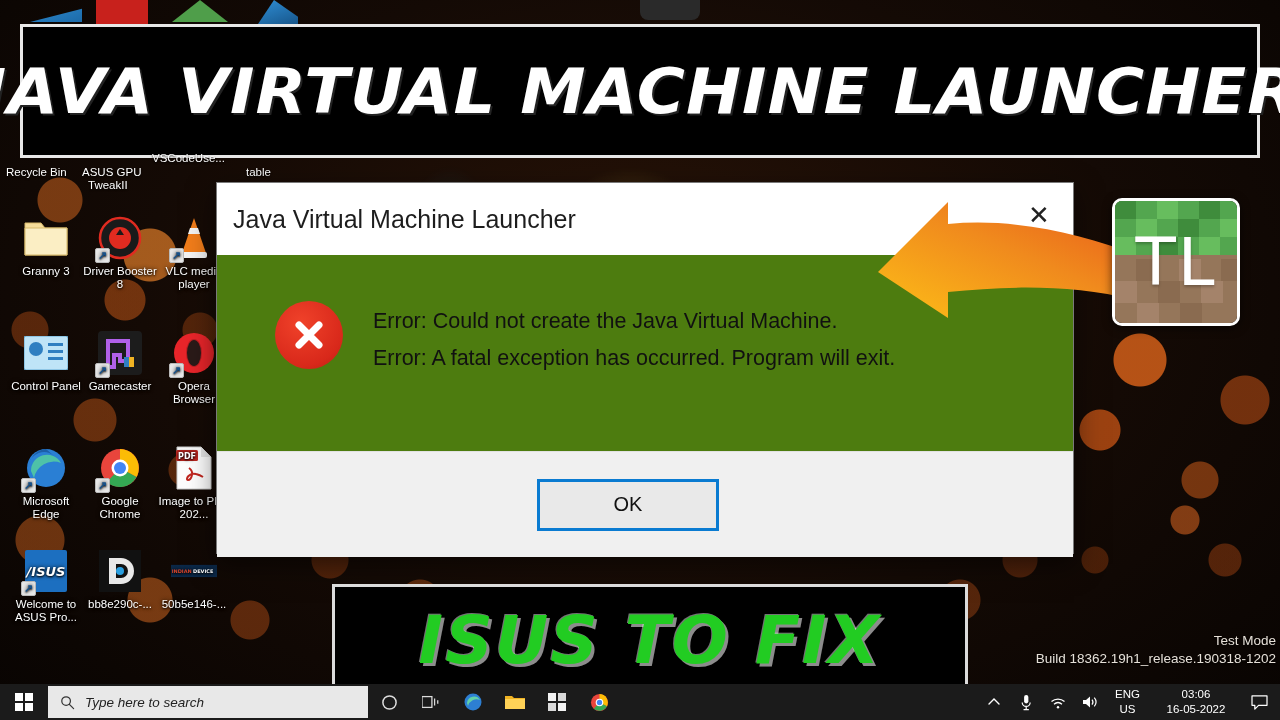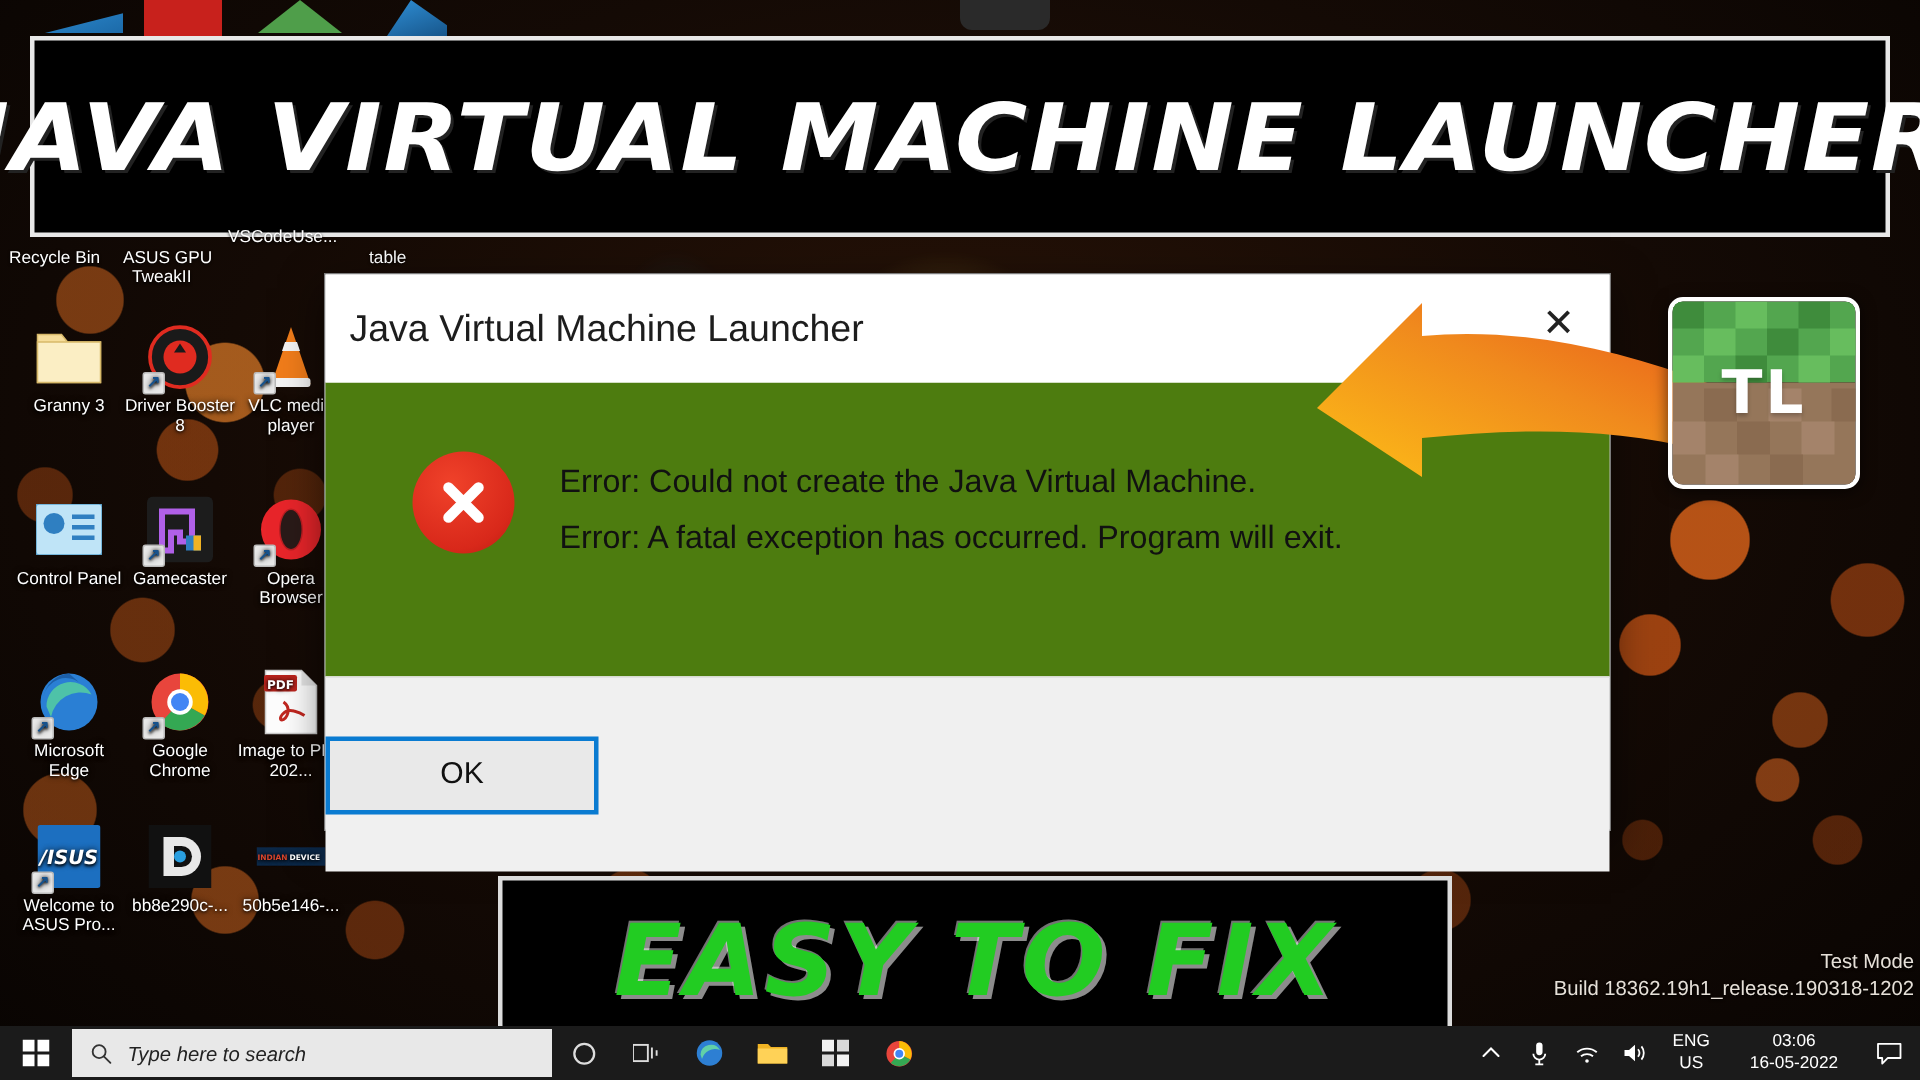"TL" #tl-text { font-size: 40px -> 66px; font-weight: bold -> normal }
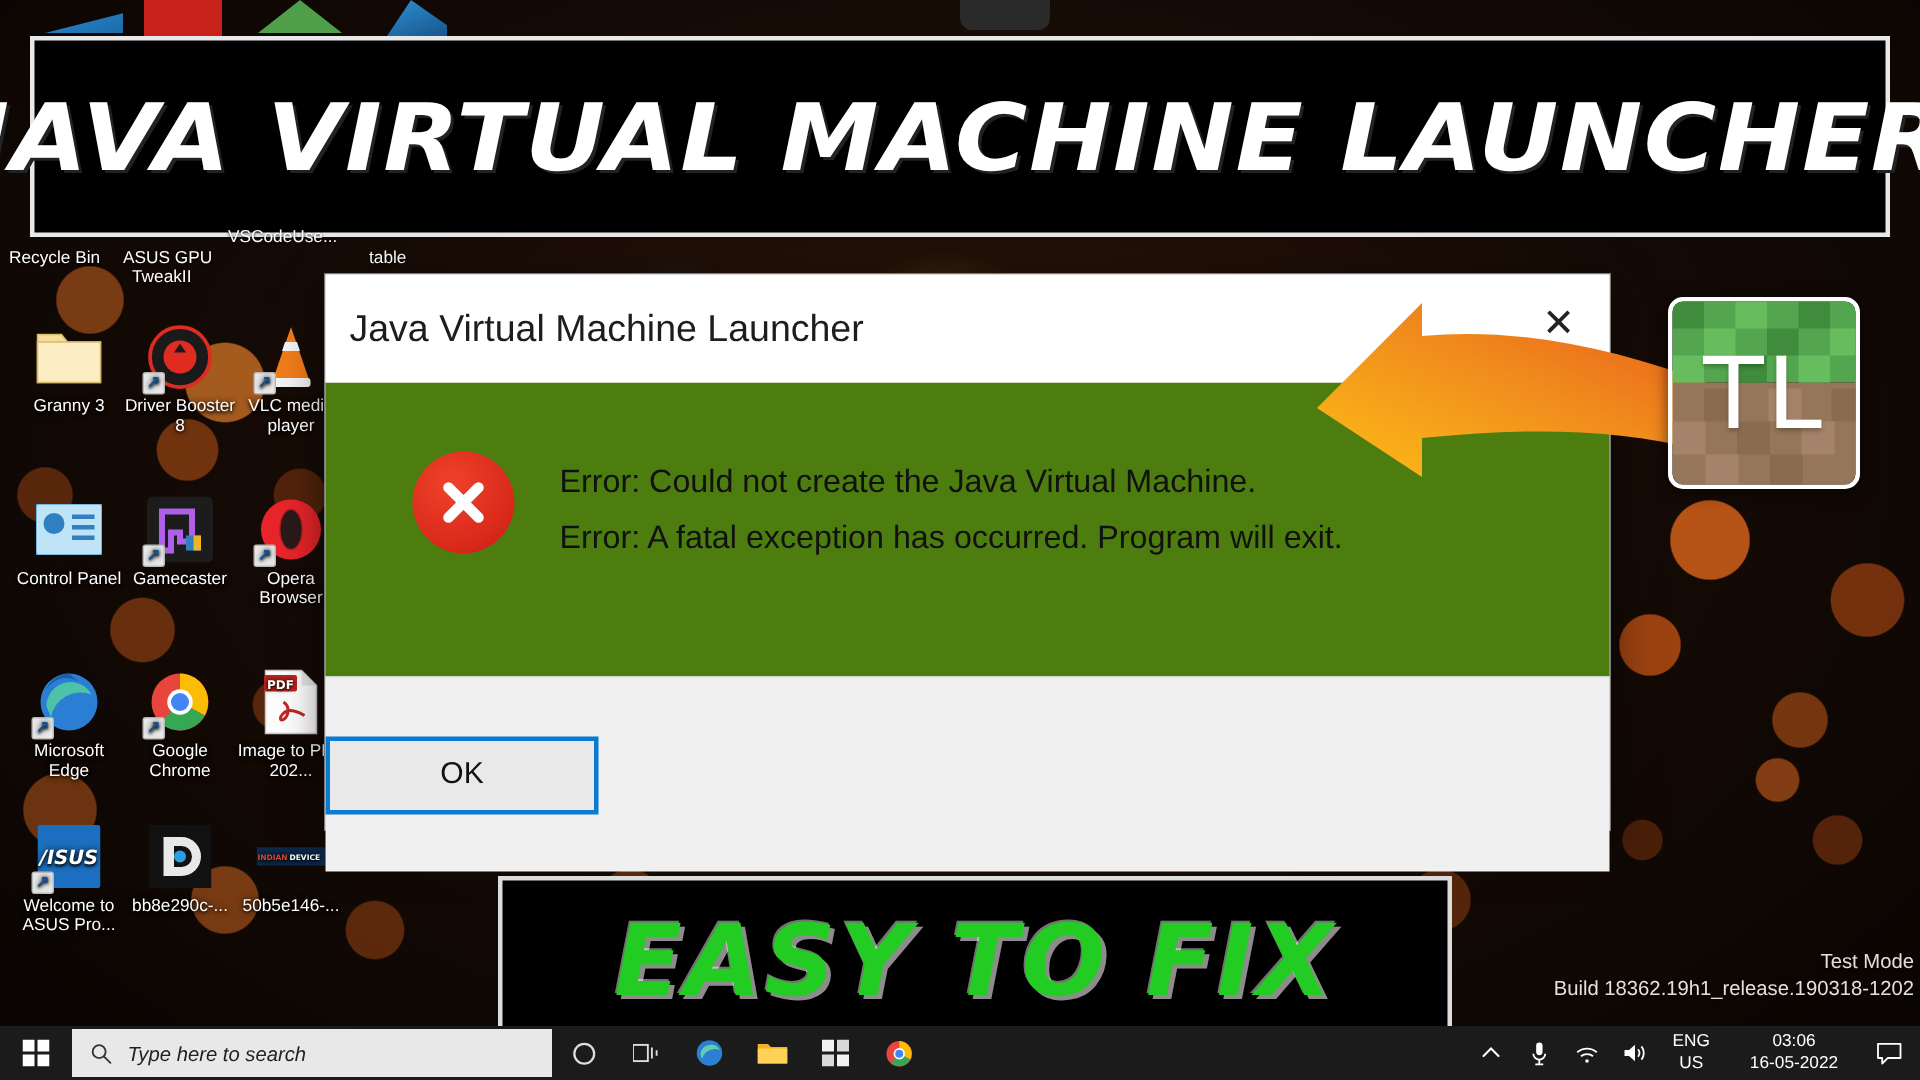"OK" #dialog-footer { height: 130px -> 106px; justify-content: flex-start -> center }
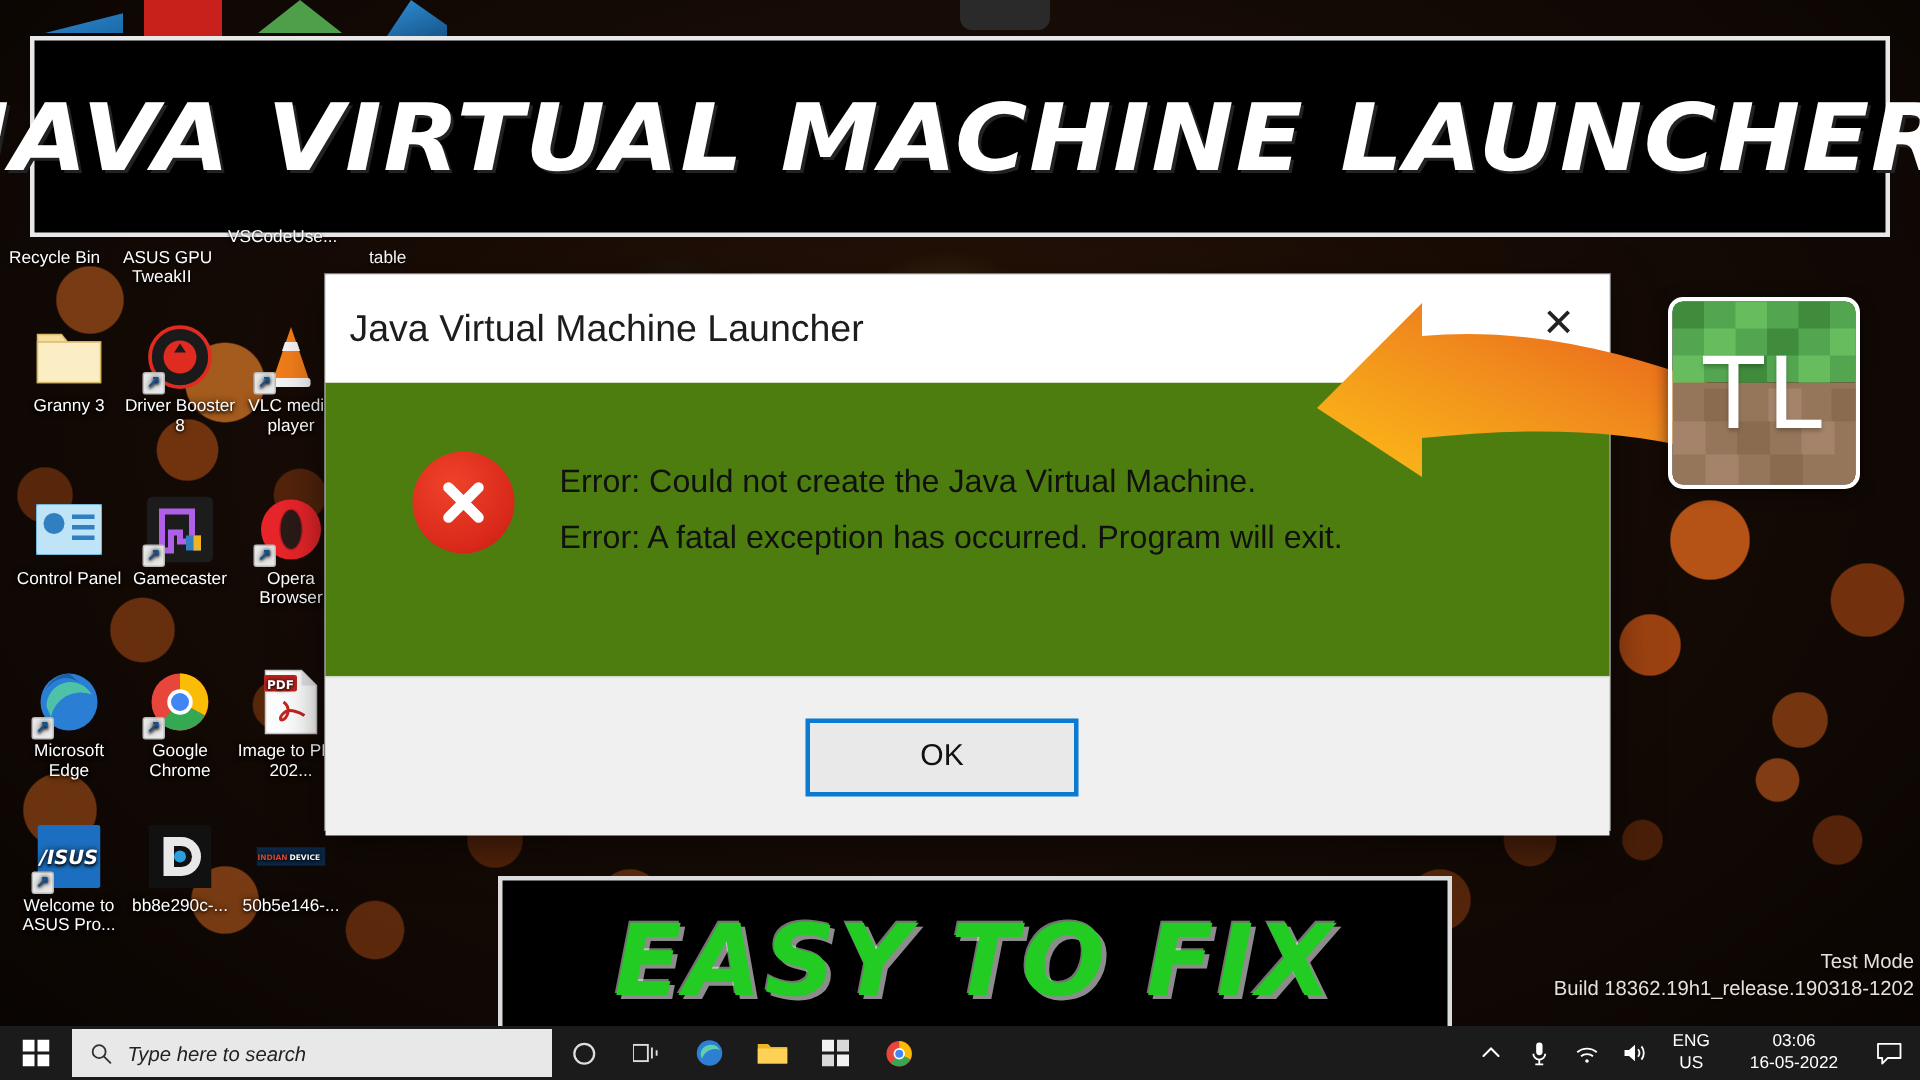"EASY TO FIX" div { text: EASY -> ISUS }
